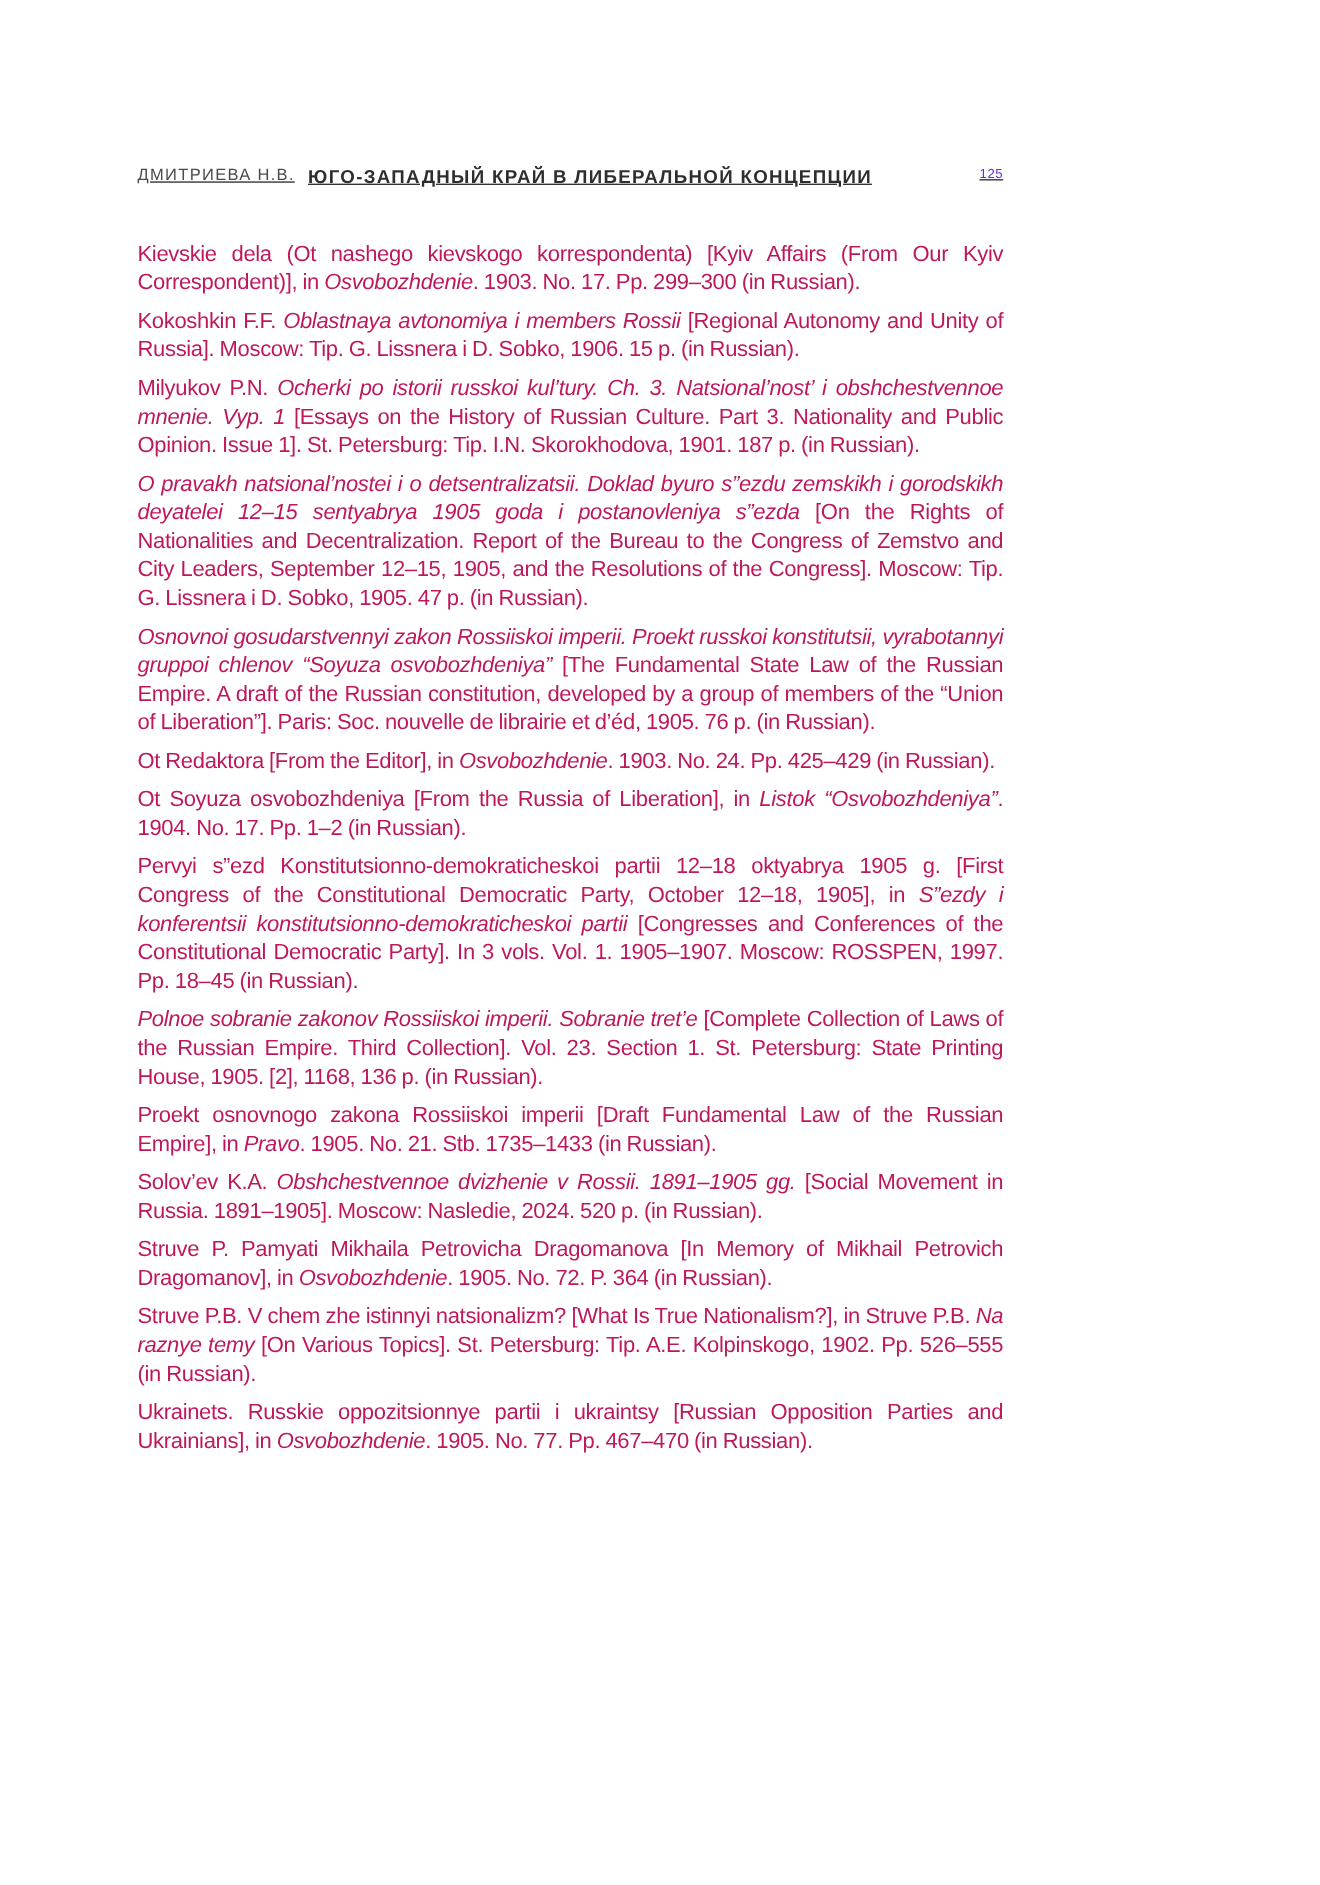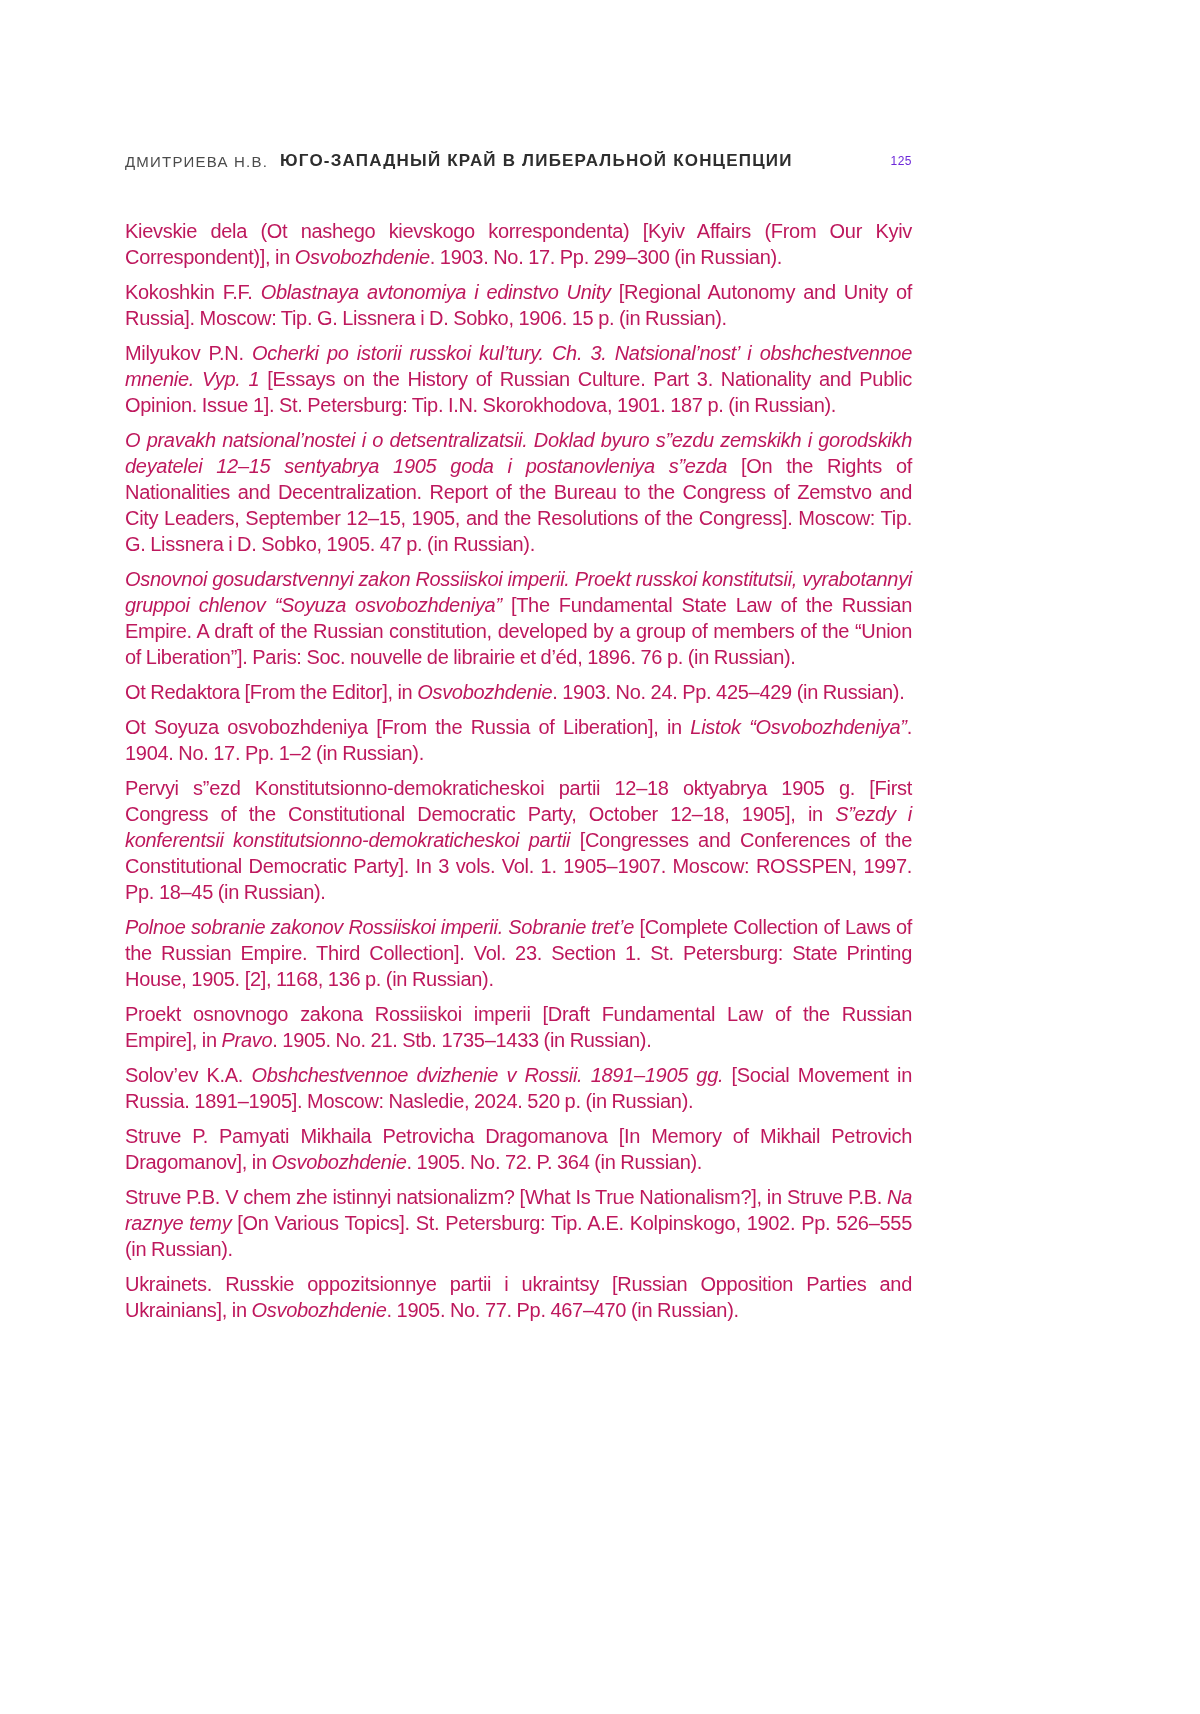"ДМИТРИЕВА Н.В." .running-header { align-items: center -> flex-start; text-decoration: none -> underline }
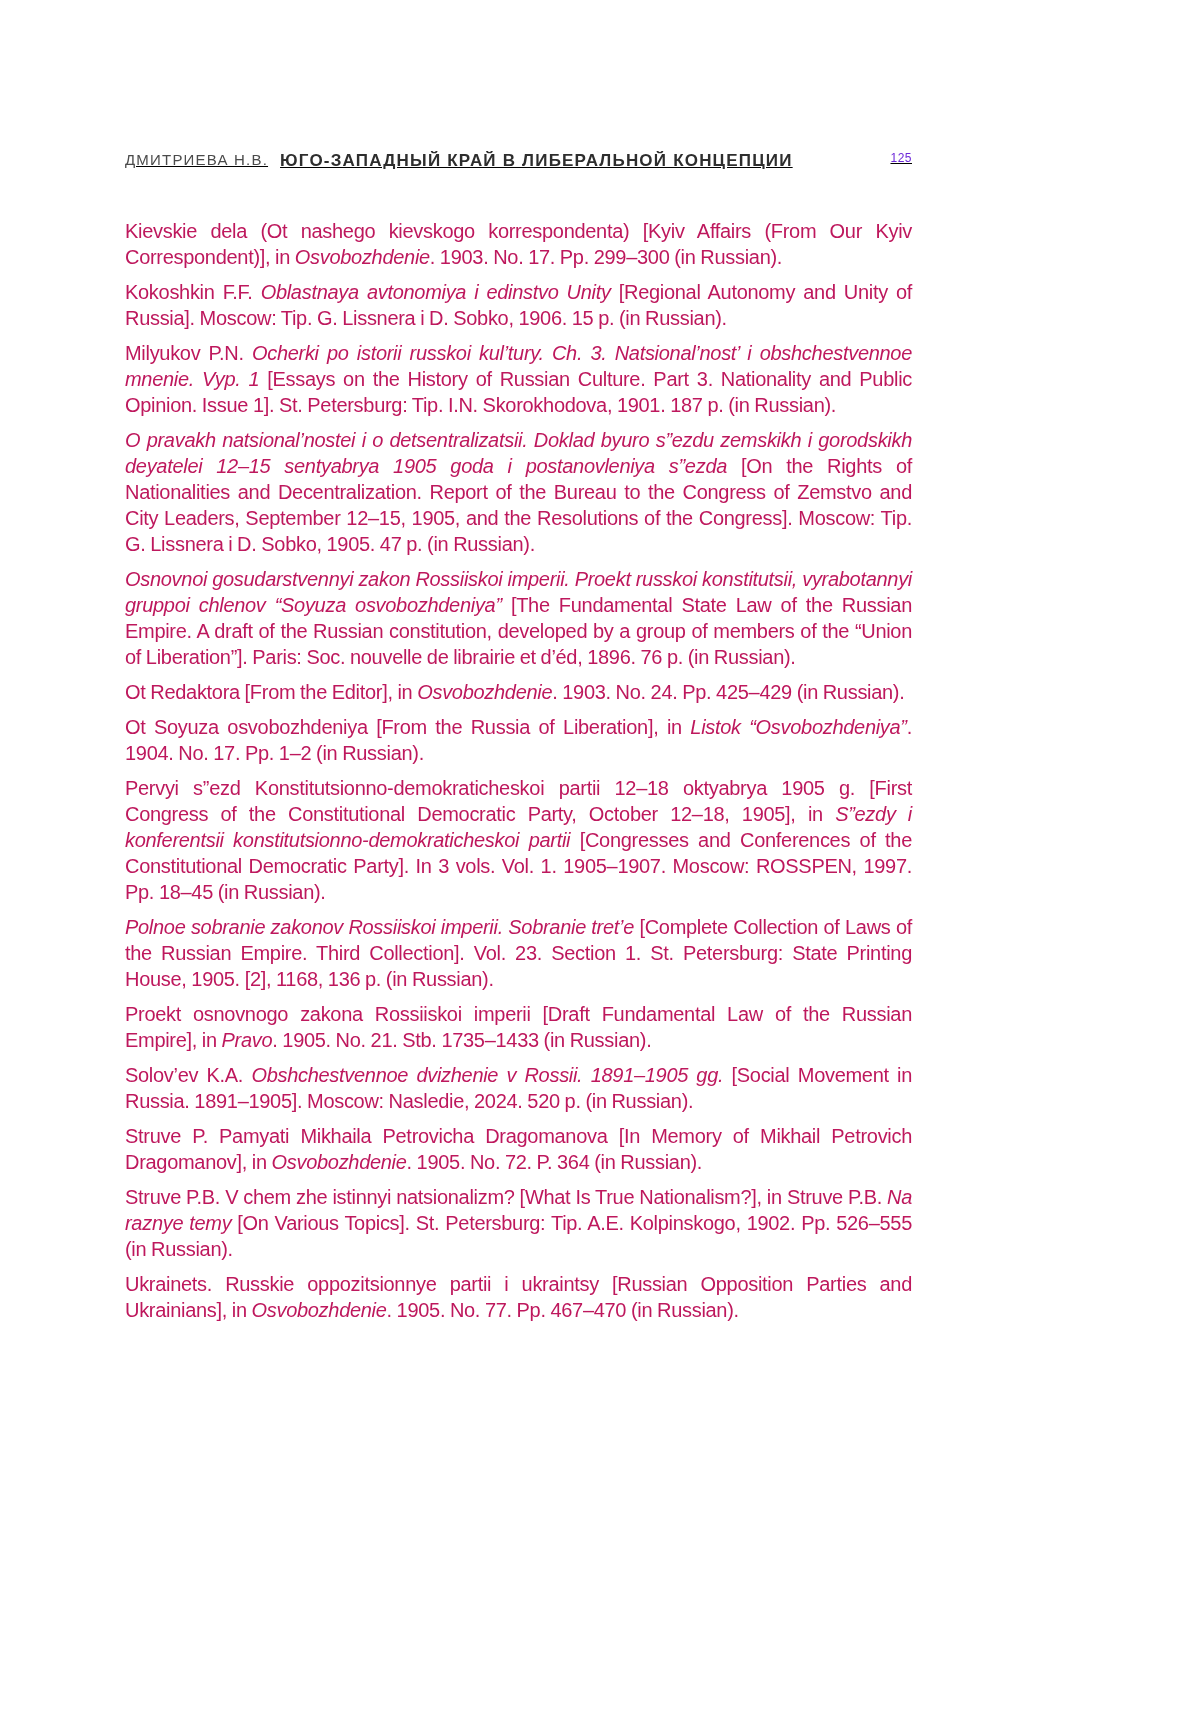"Oblastnaya avtonomiya i edinstvo Unity" i { text: edinstvo Unity -> members Rossii }
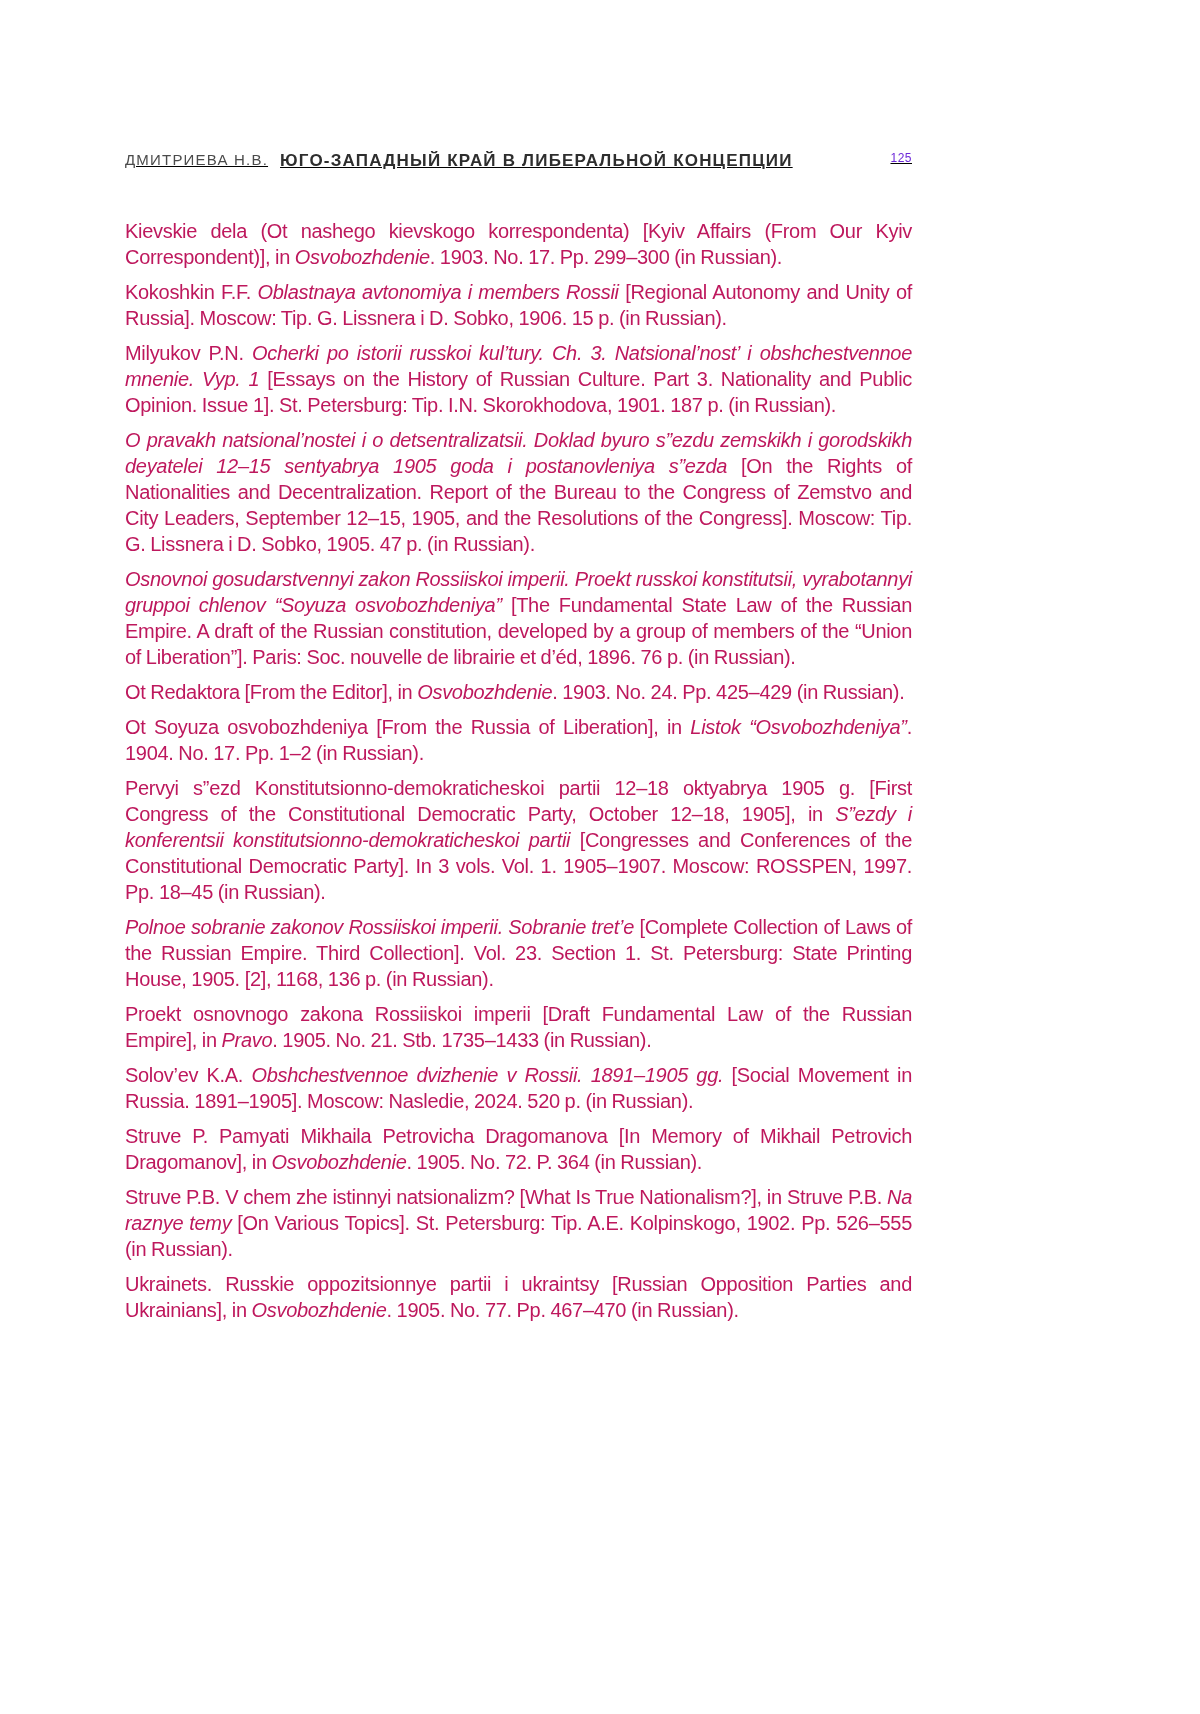"[The Fundamental State Law of" span { text: 1896 -> 1905 }
